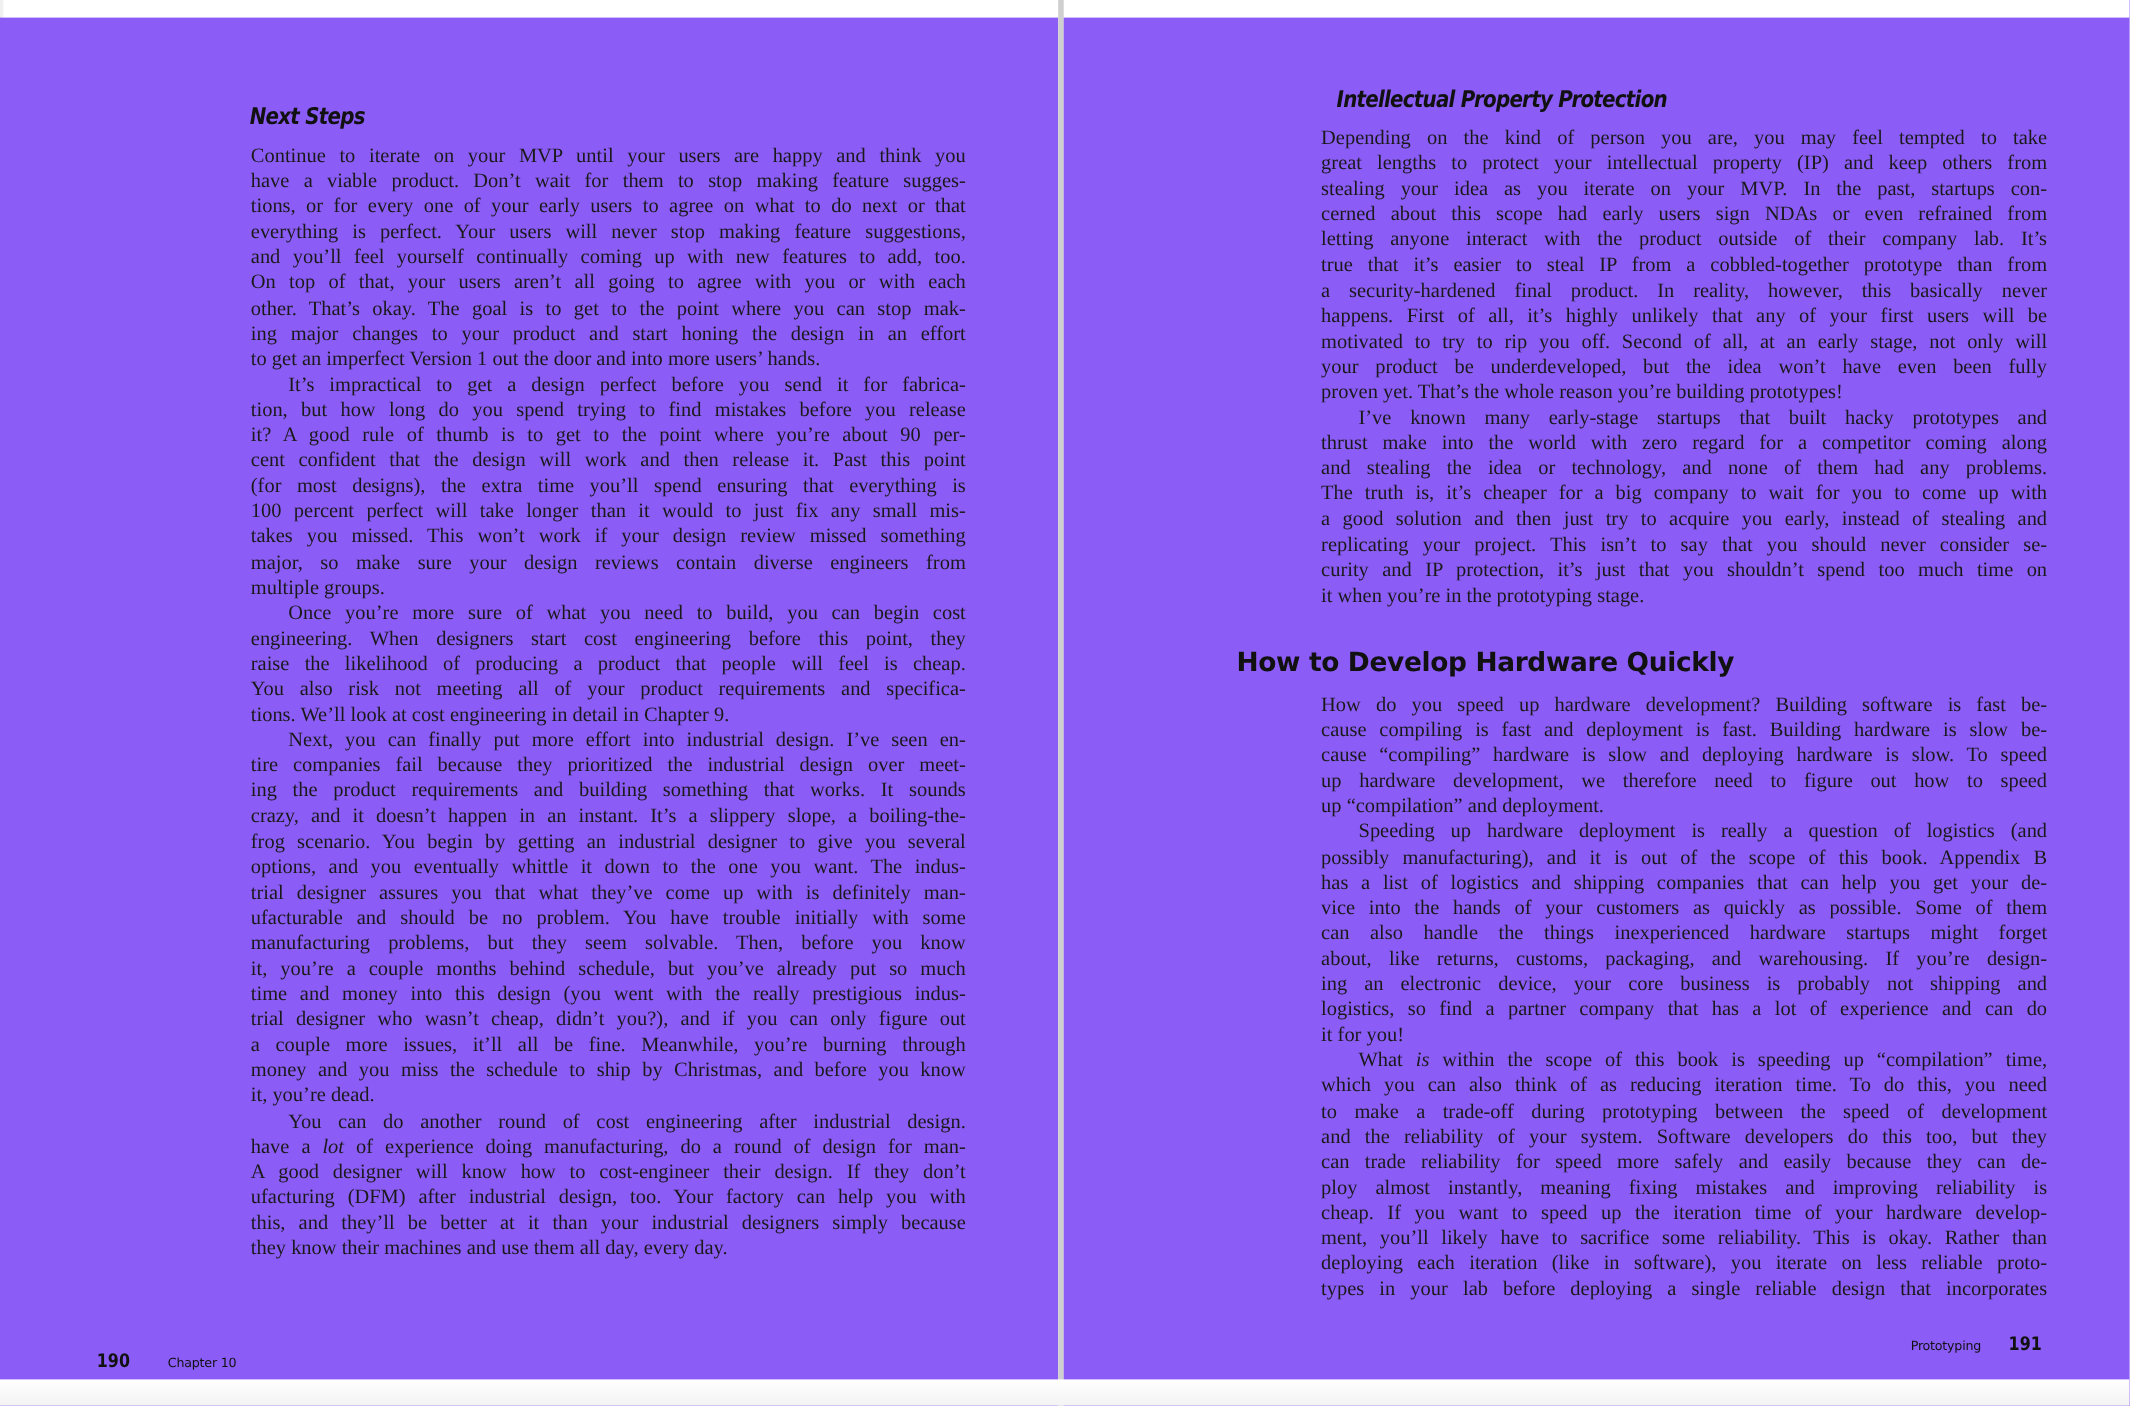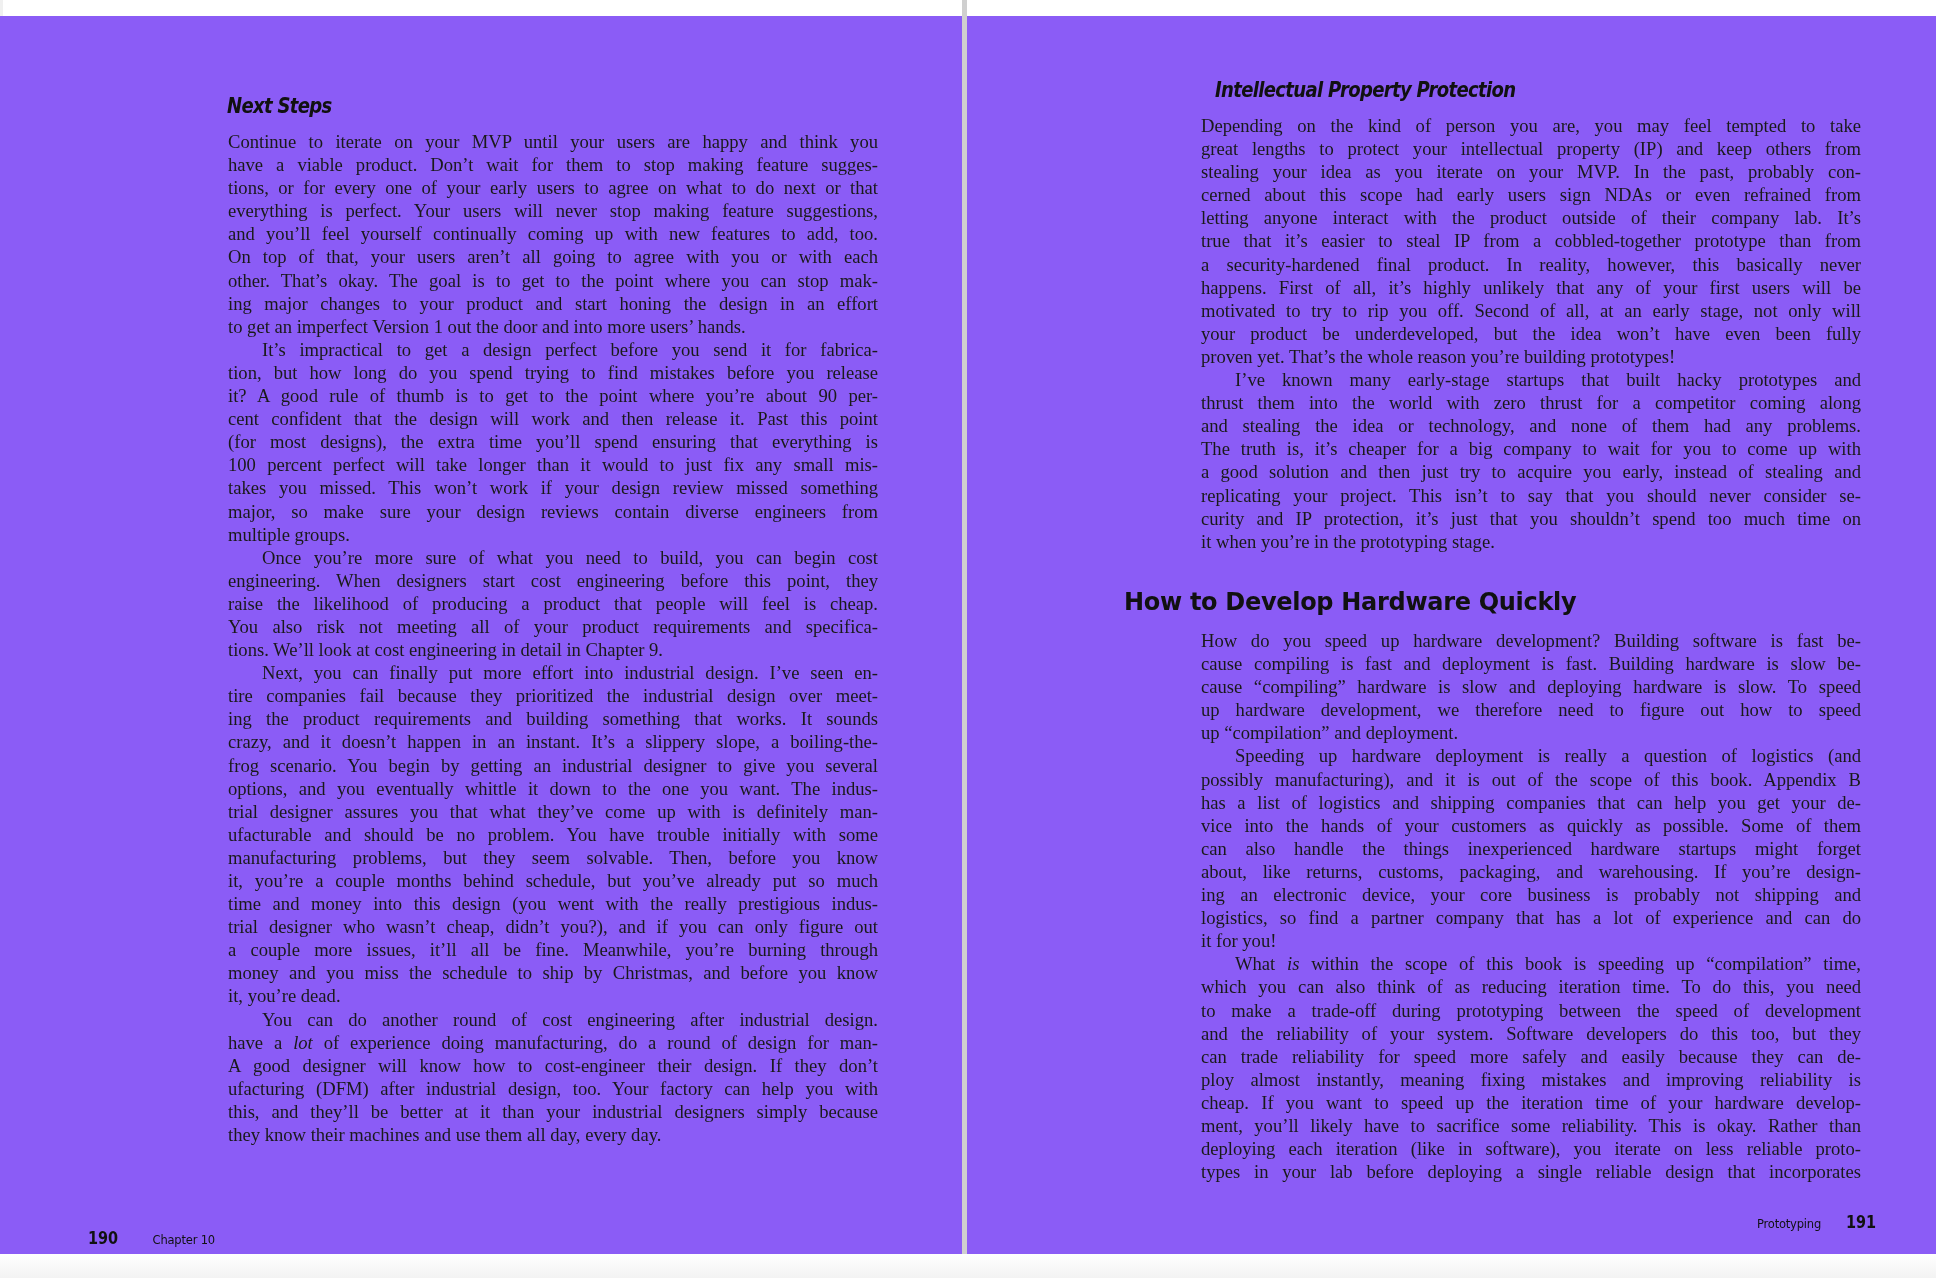"stealing your idea as you" span.line { text: probably -> startups }
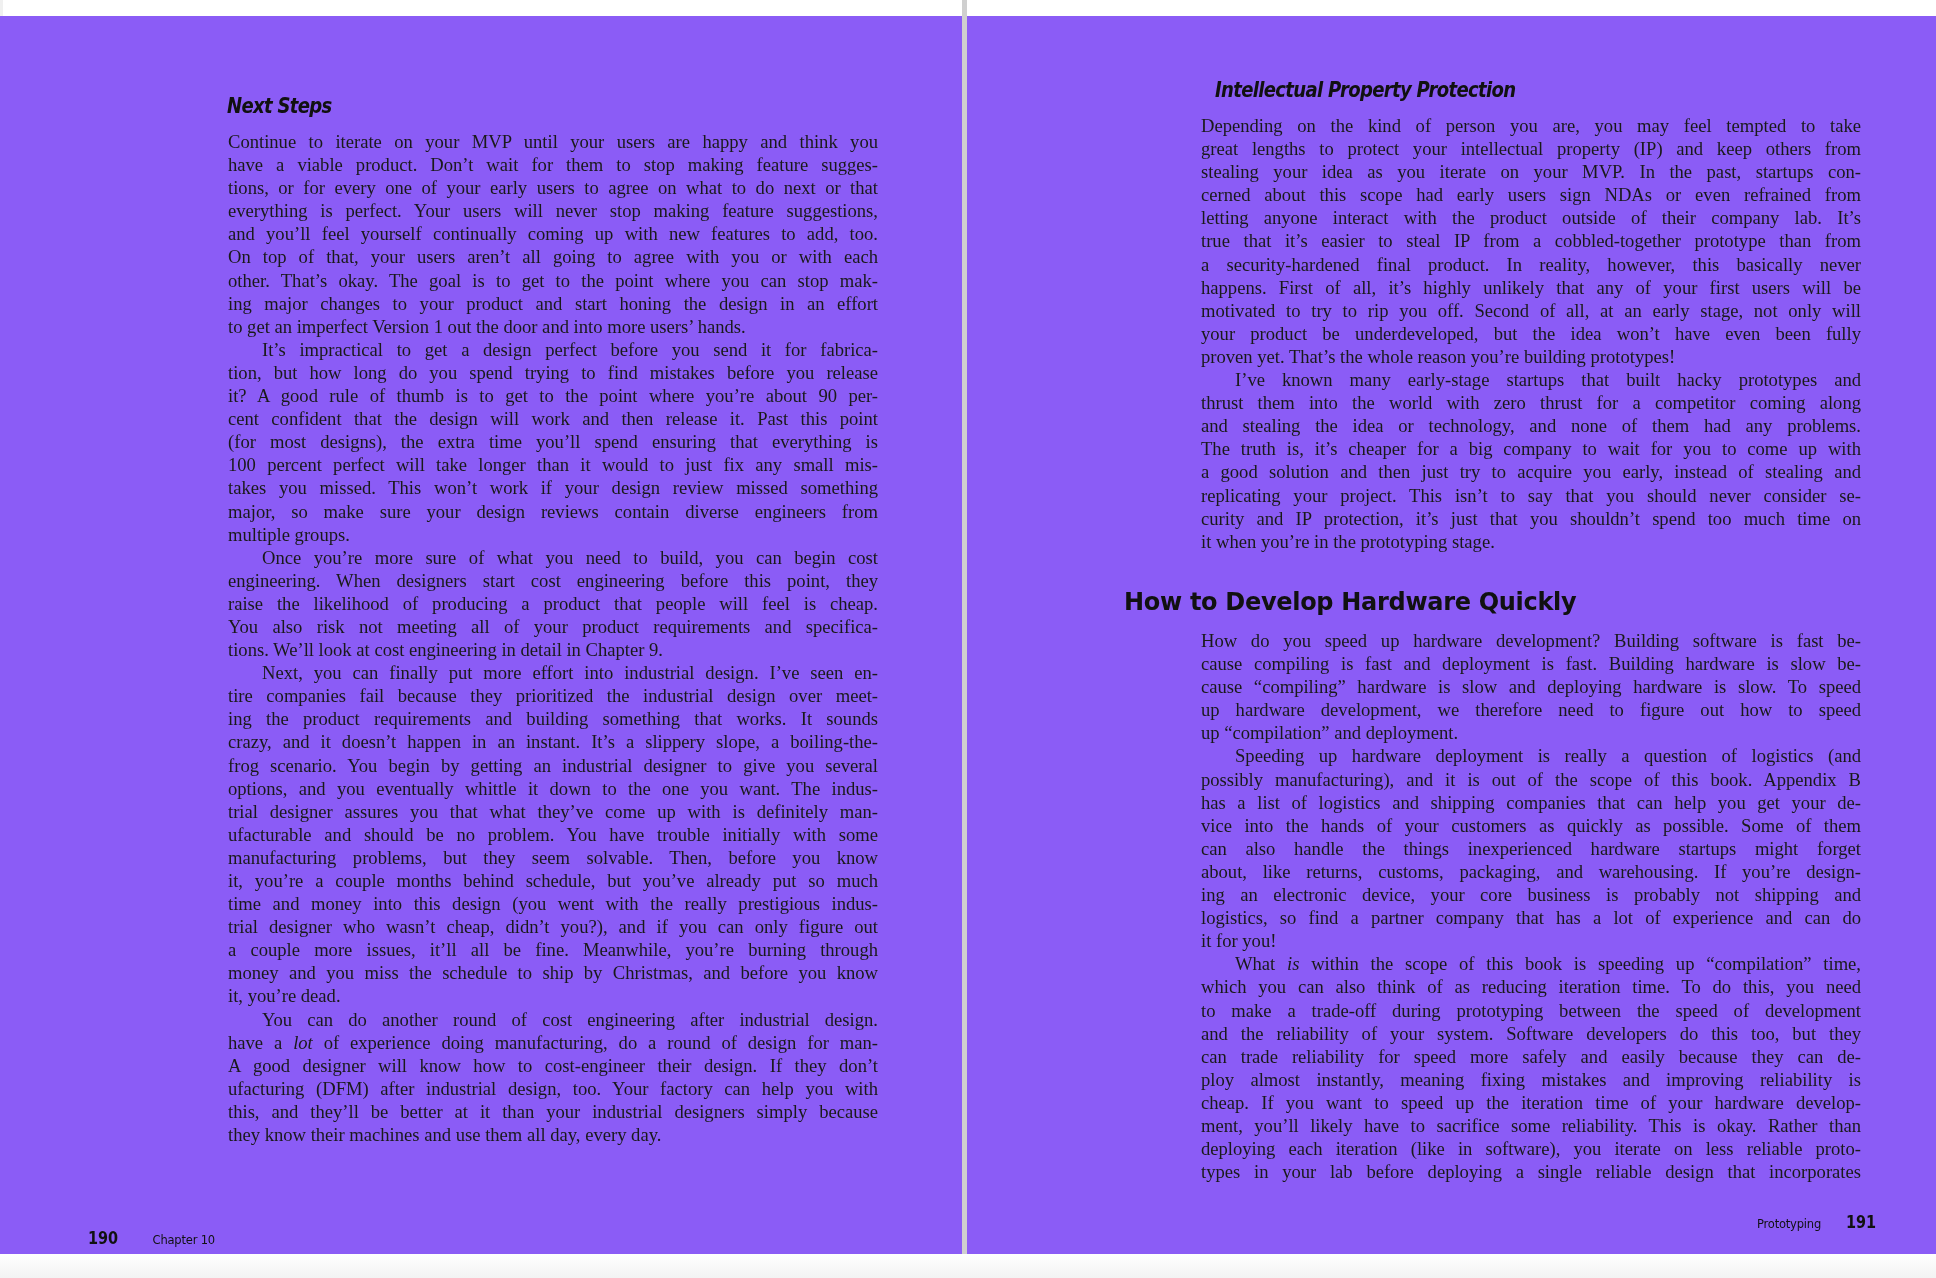"thrust them into the world" span.line { text: them into the world with zero thrust -> make into the world with zero regard }
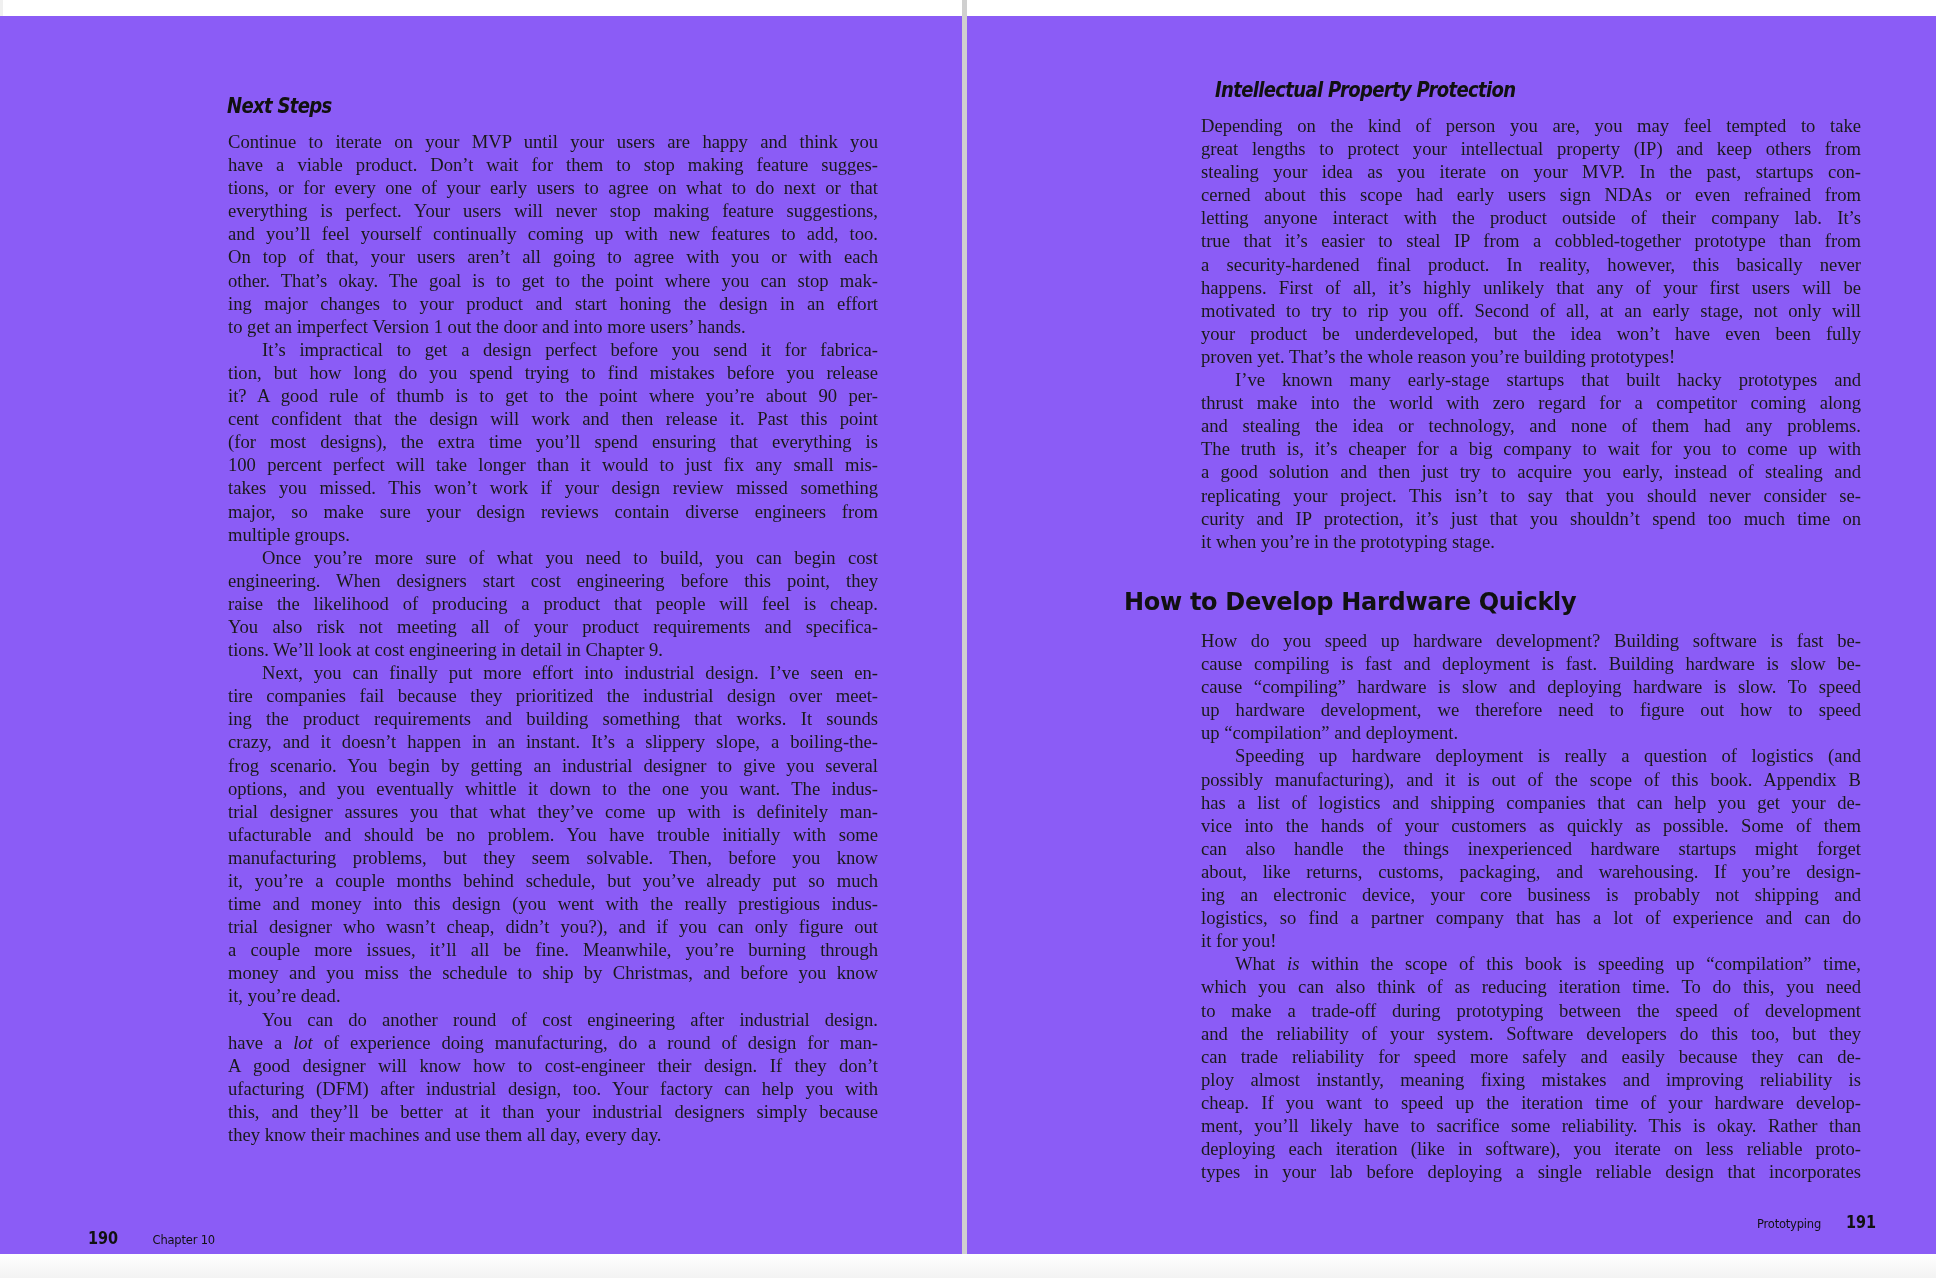"Prototyping 191" div.footer { margin-left: 20px -> none }
